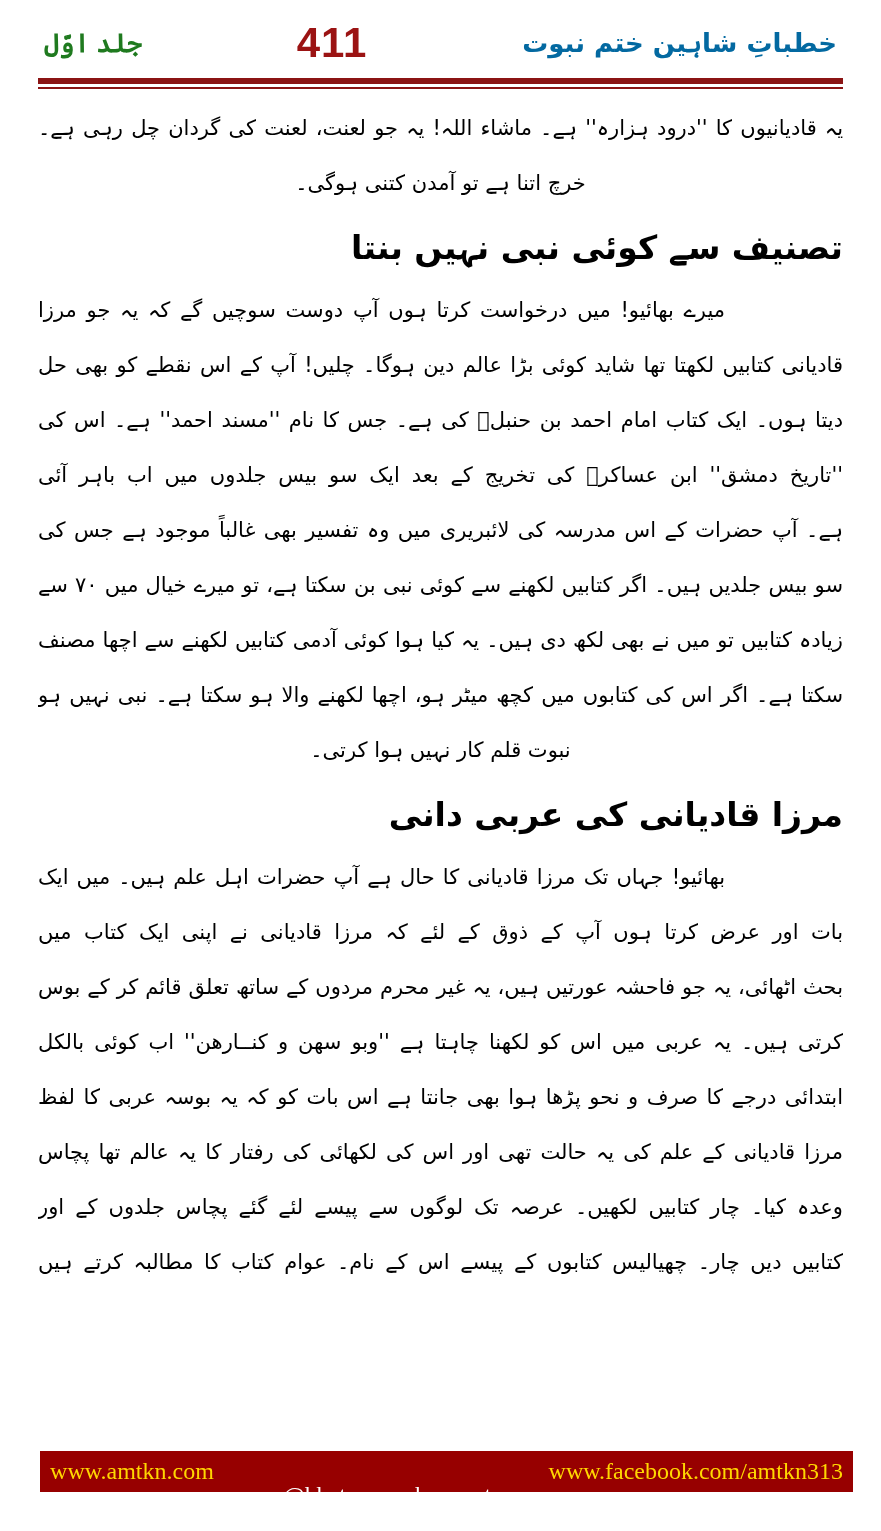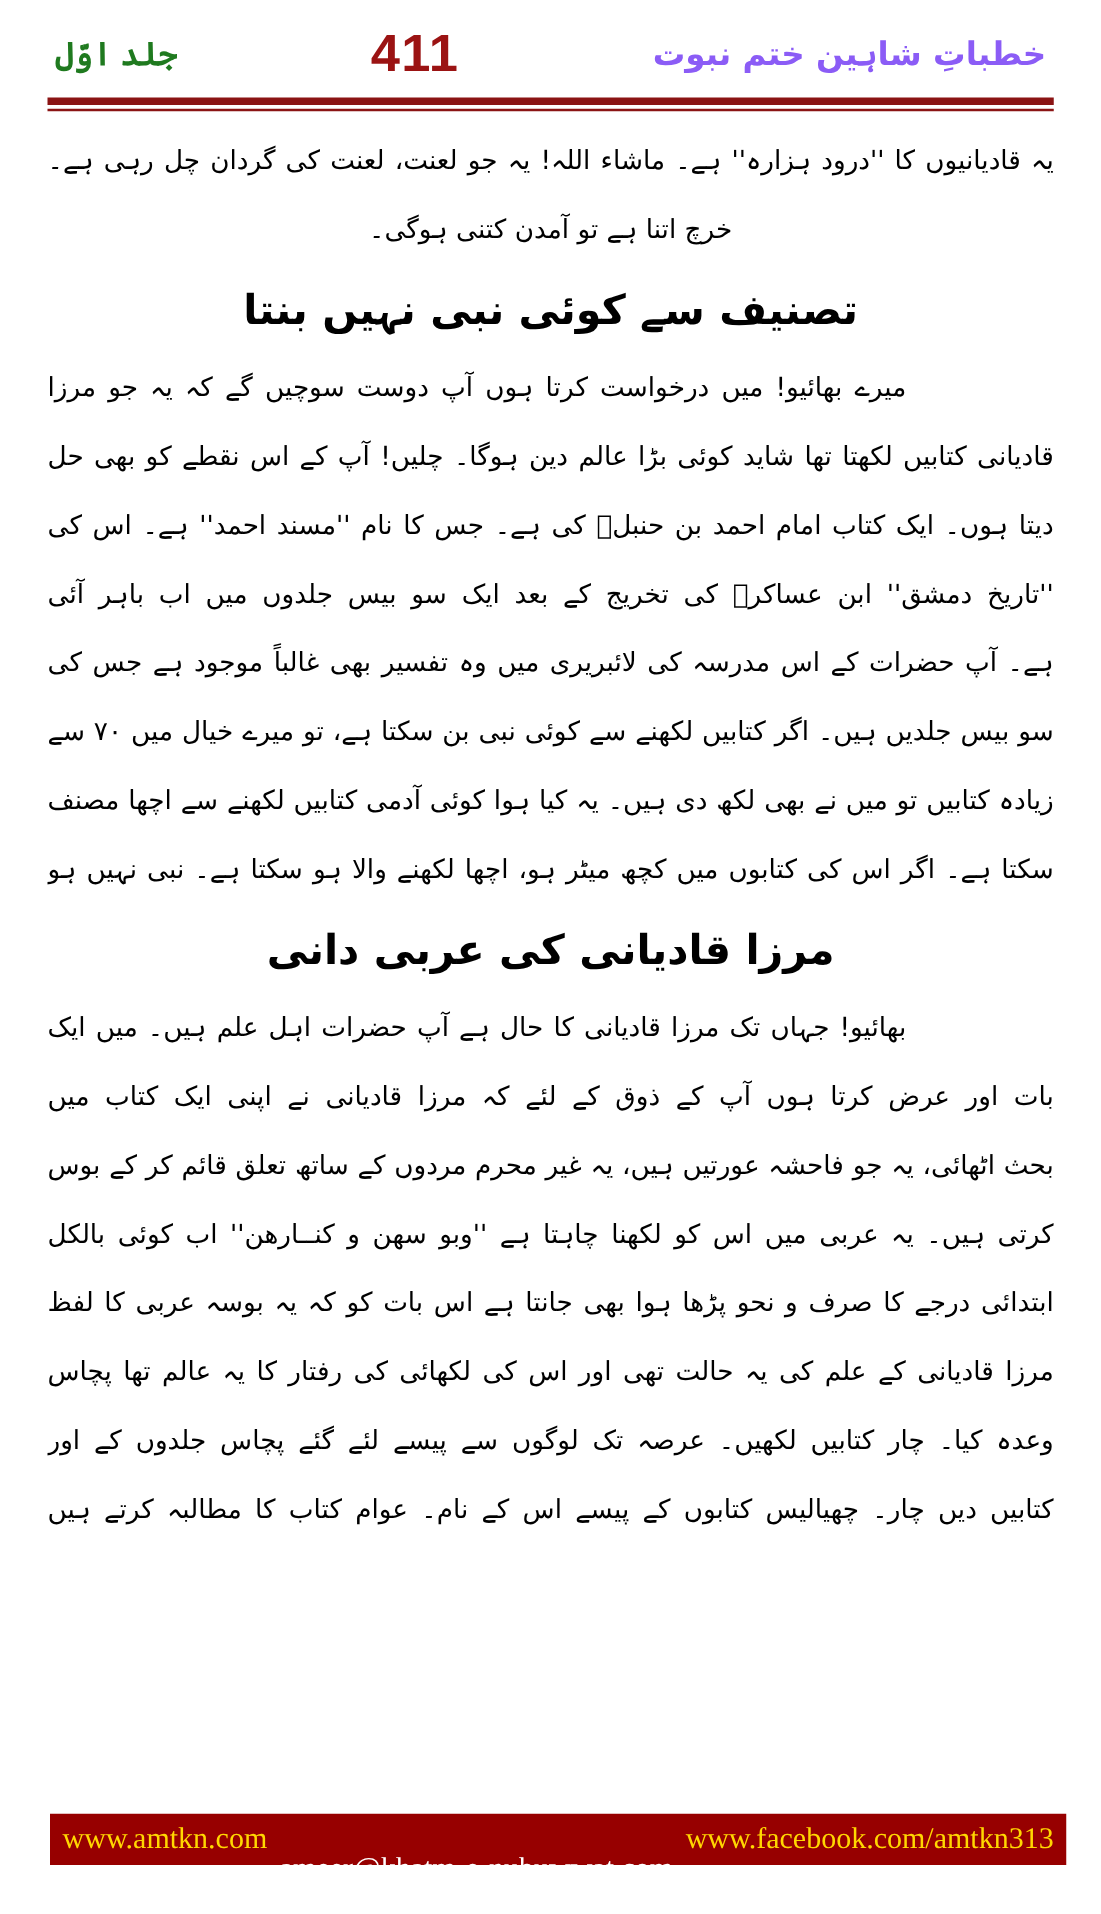"خطباتِ شاہین ختم نبوت" .book-title { color: #8b5cf6 -> #0369a1 }
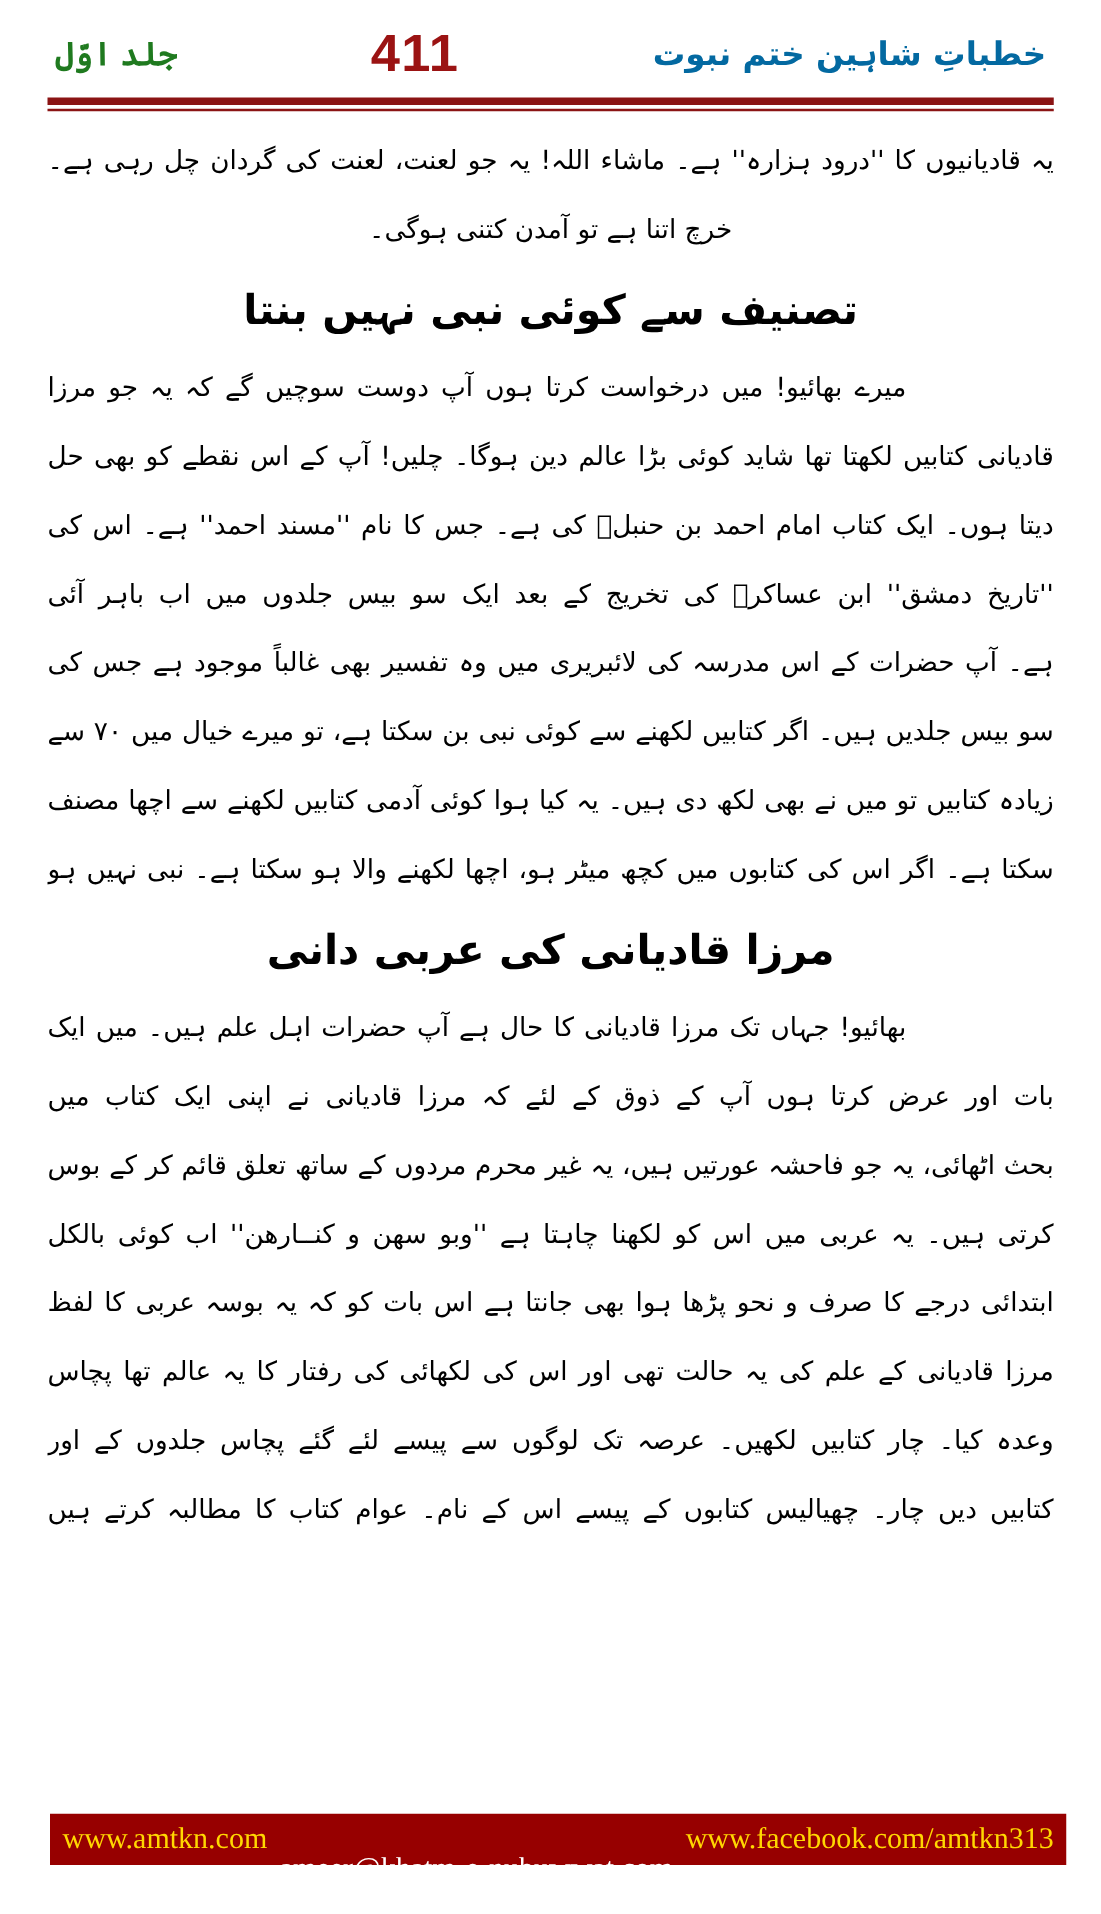"تصنیف سے کوئی نبی نہیں" .section-heading { text-align: center -> right }
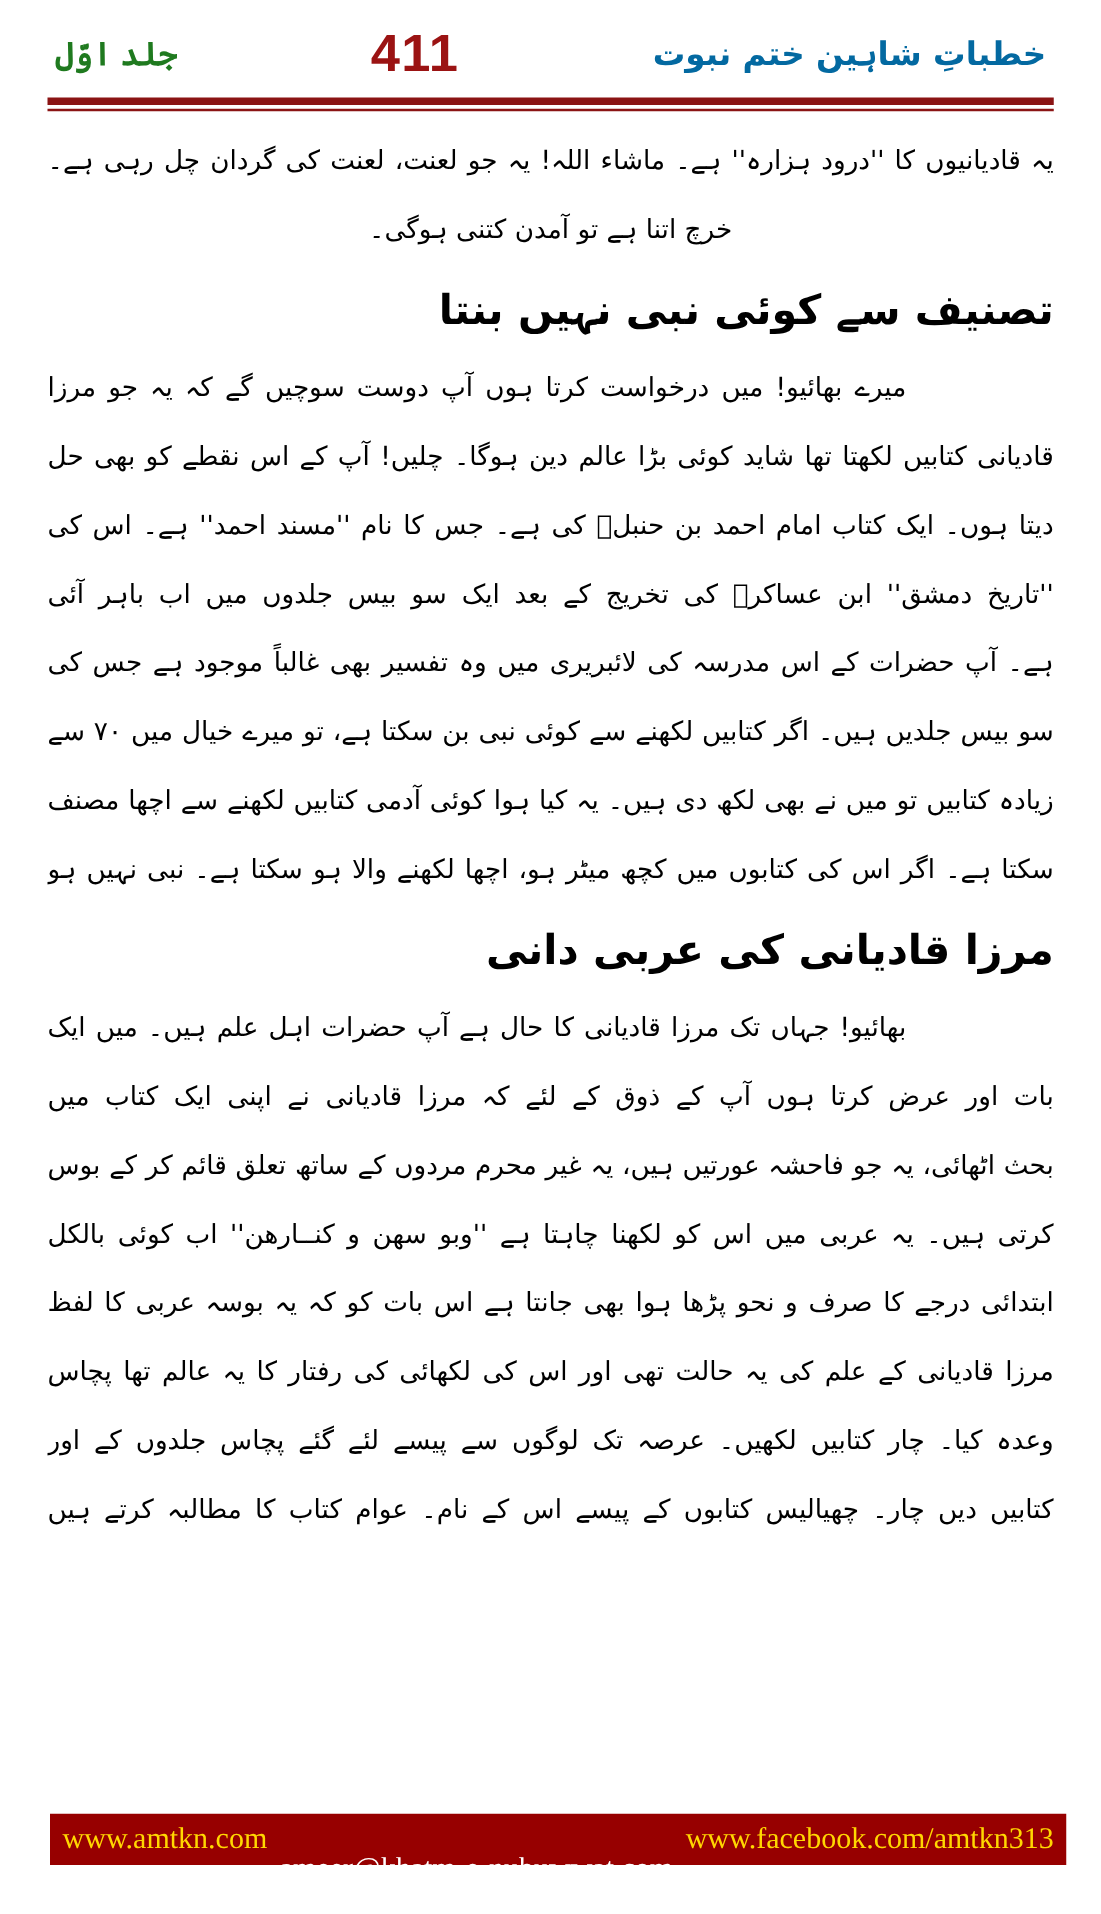"نبوت قلم کار نہیں ہوا" div.bl { html: none -> <div>نبوت قلم کار نہیں ہوا کرتی۔</div> }
